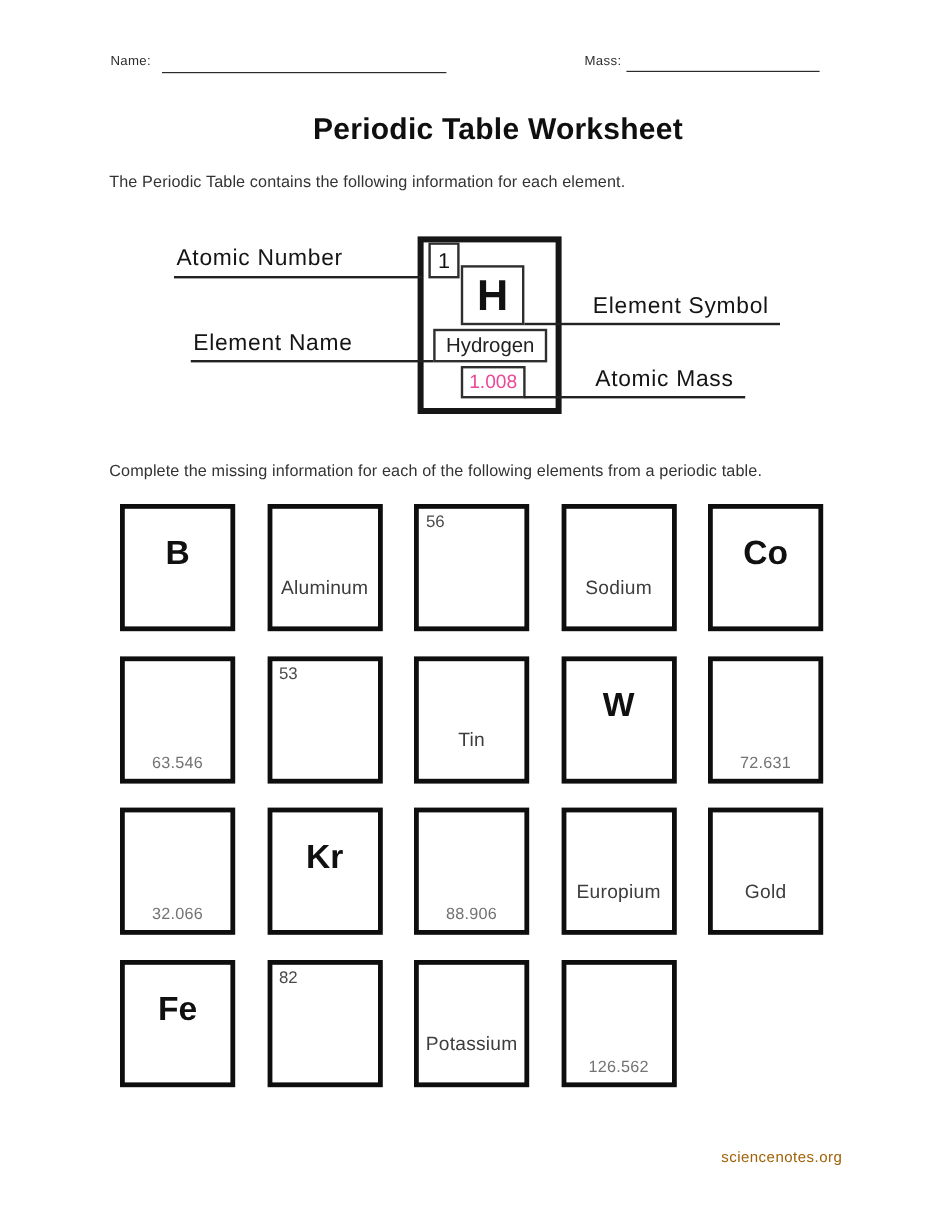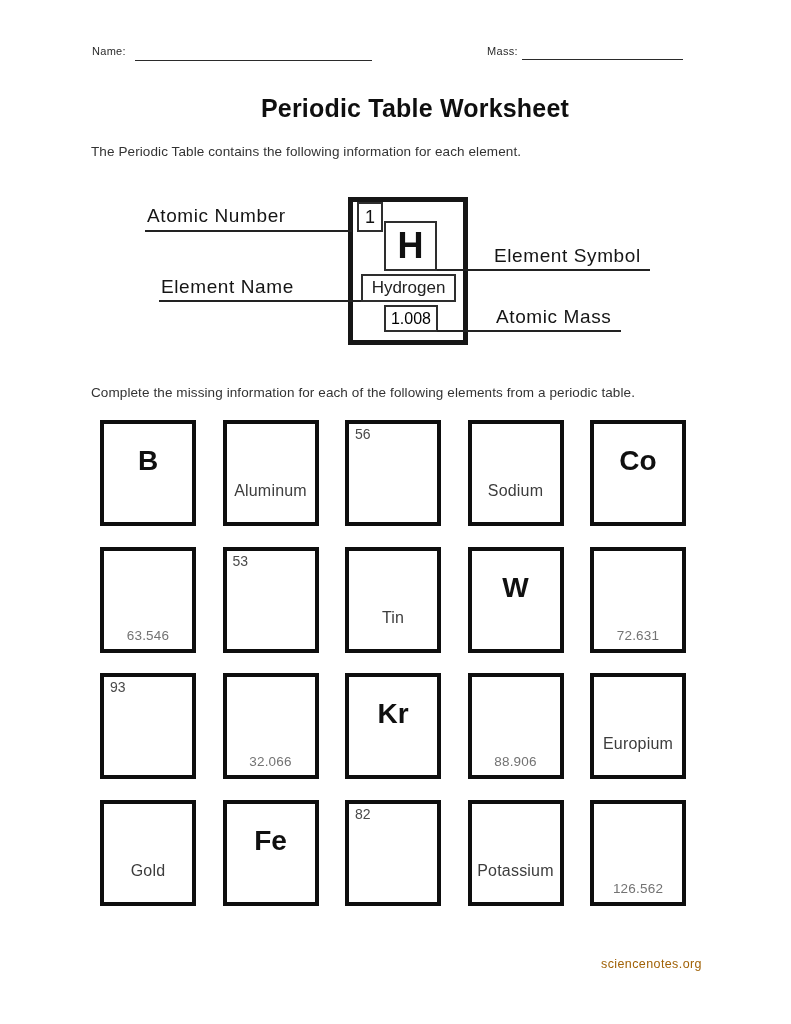"1.008" .ex-mass { color: #000000 -> #ec4899 }
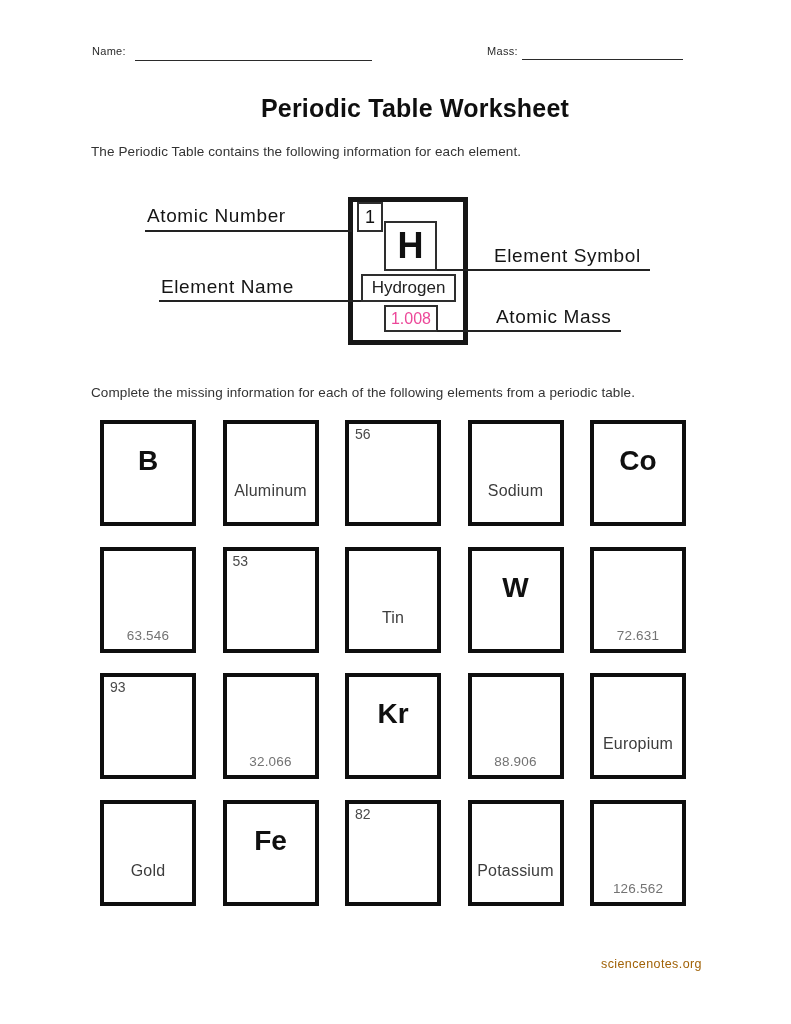"93" div.cell { html: <div> <span>93</span> </div> -> none }
